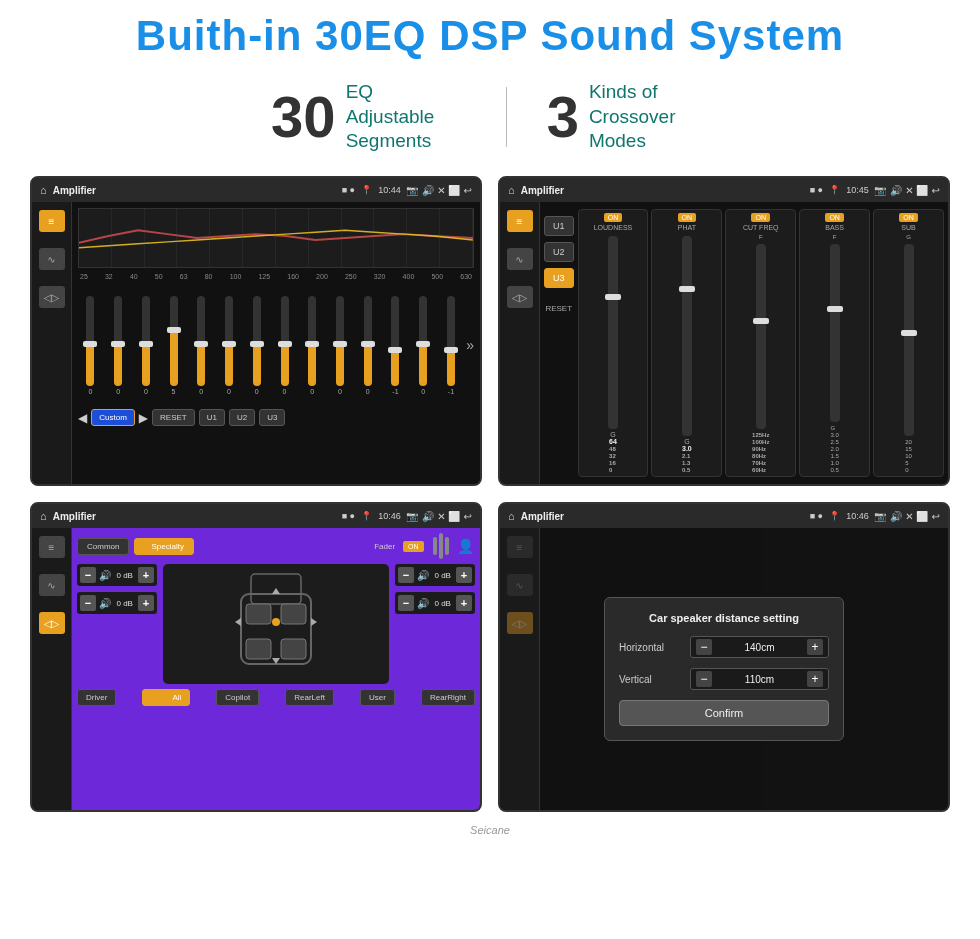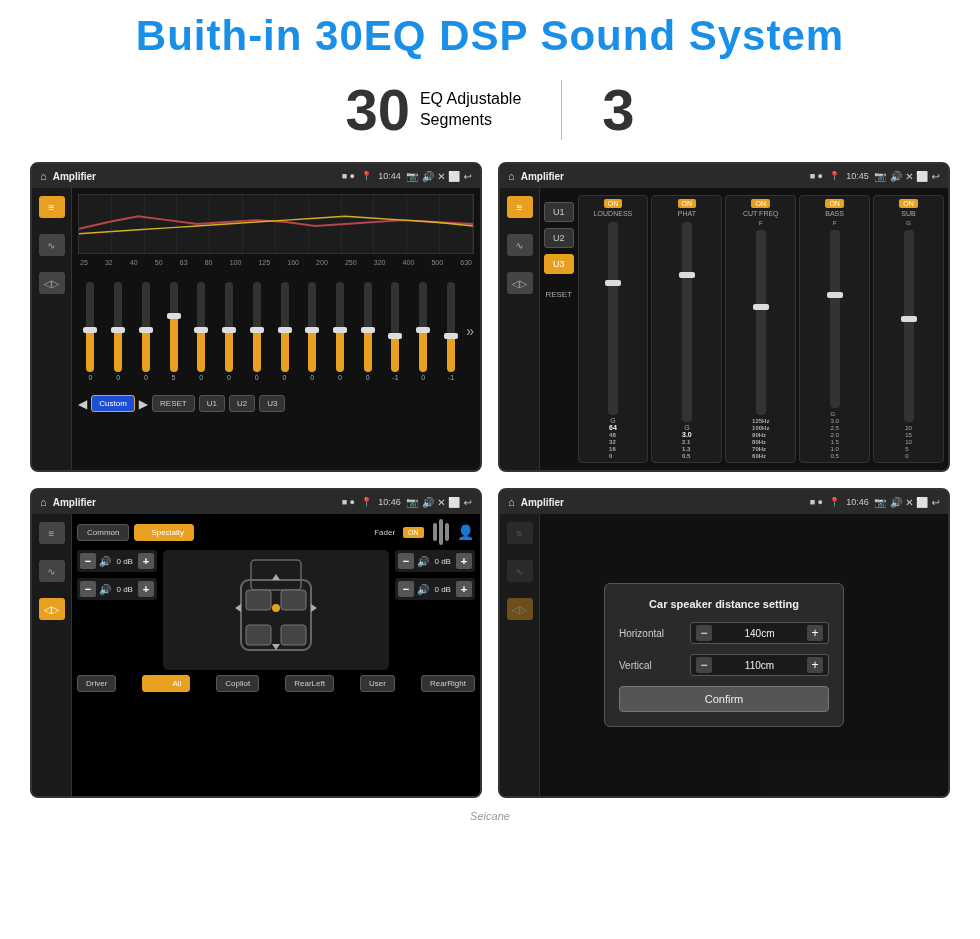"EQ Adjustable" .stat-desc { color: #000000 -> #0f766e; font-size: 16px -> 19px }
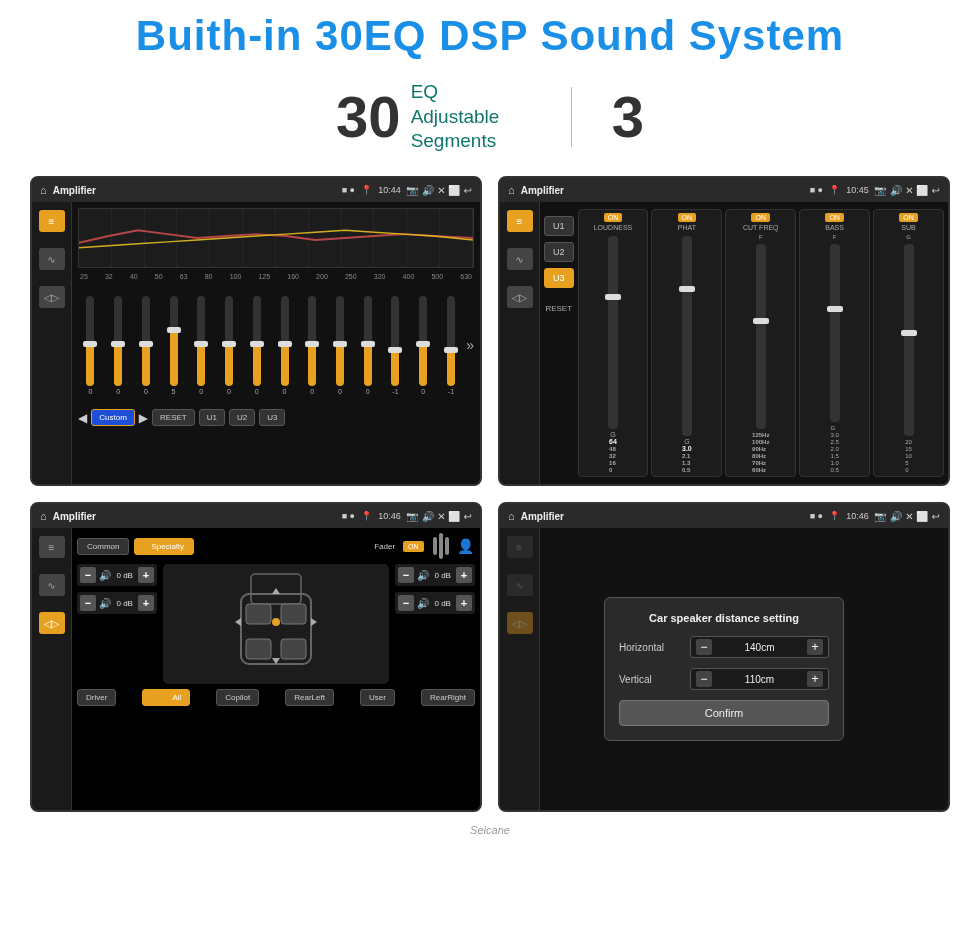"Kinds of" span.stat-desc { html: none -> <span>Kinds of<br>Crossover Modes</span> }
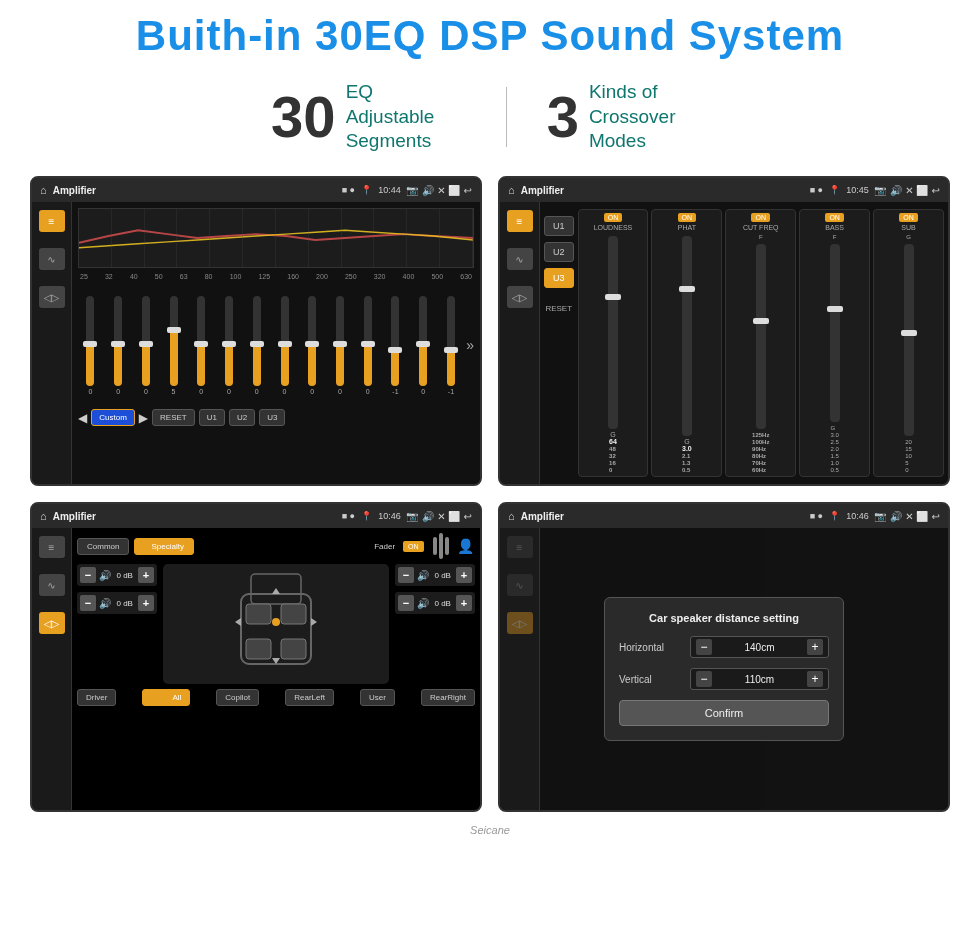"Common" .screen3-main { background: #000000 -> #6d28d9 }
